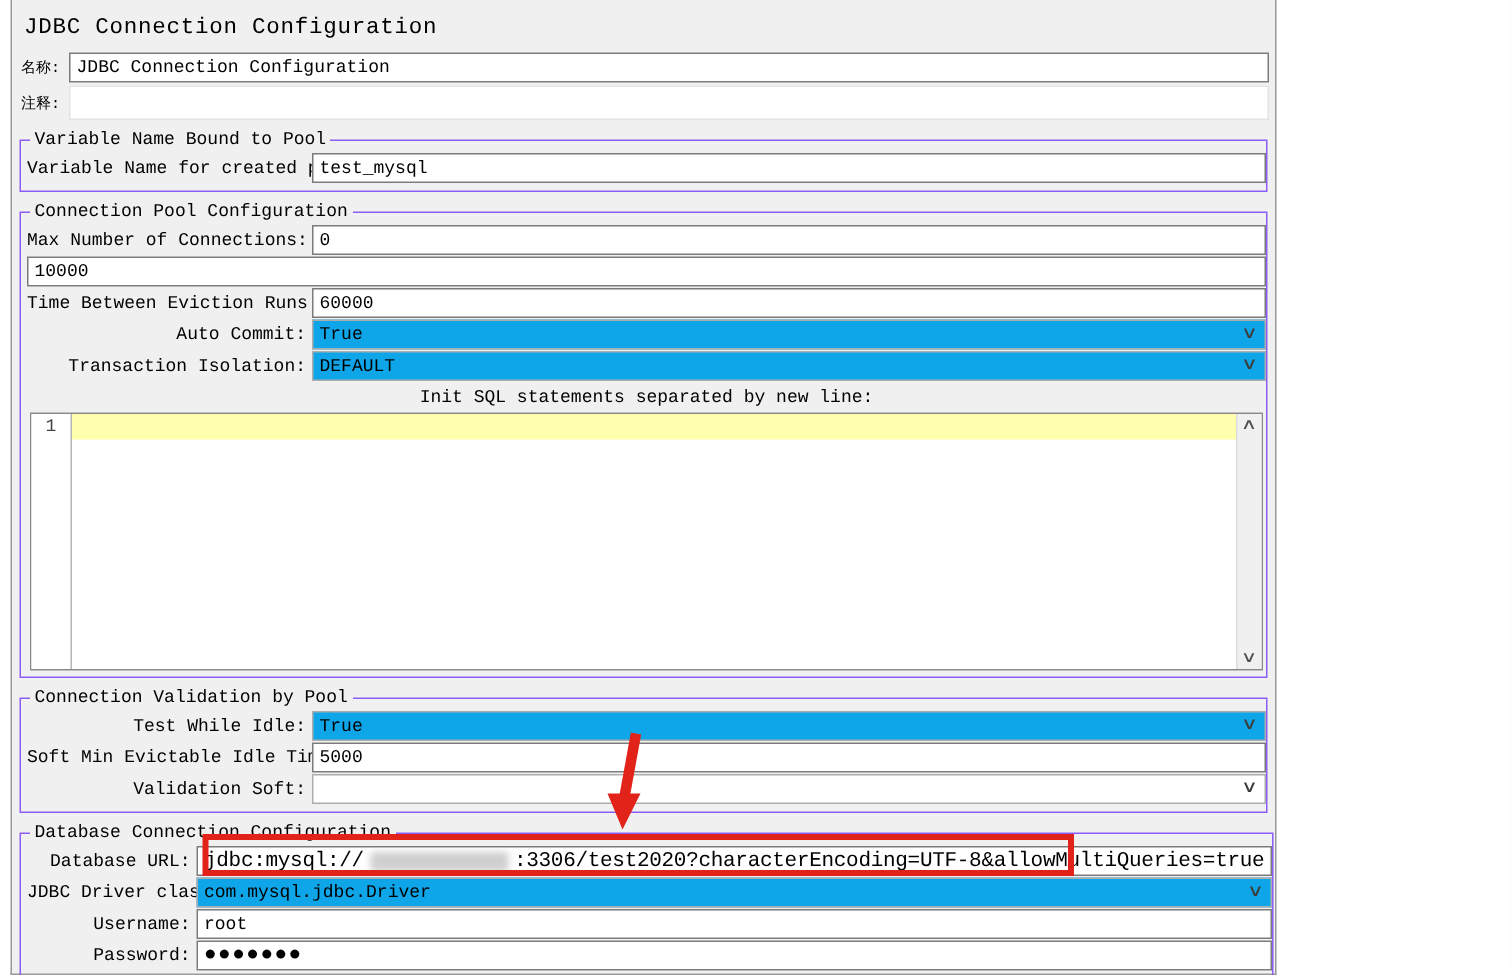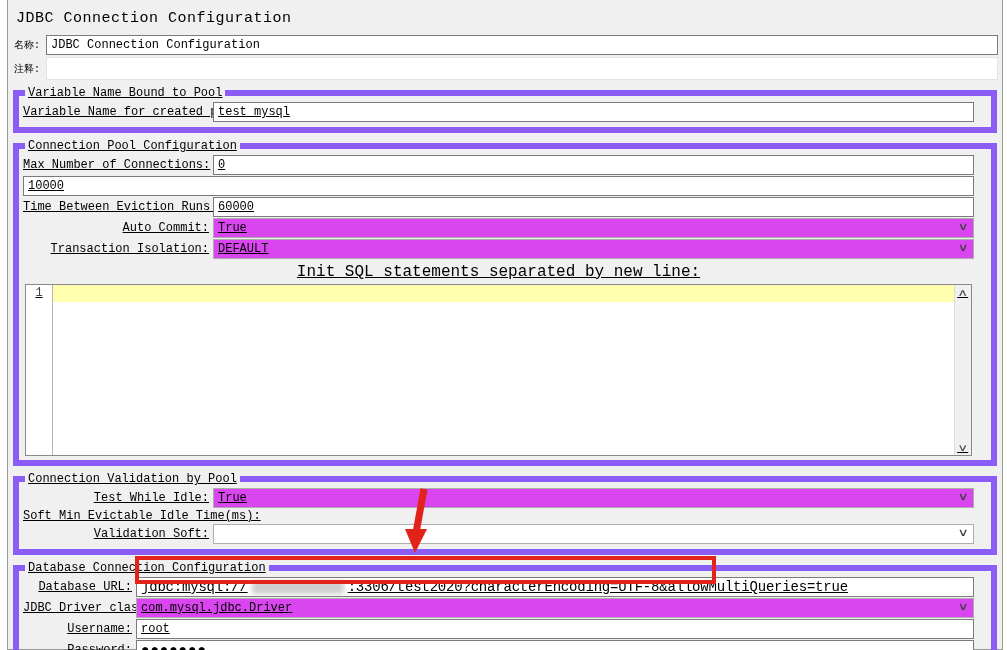"JDBC Connection Configuration" .panel { width: 996px -> 844px }
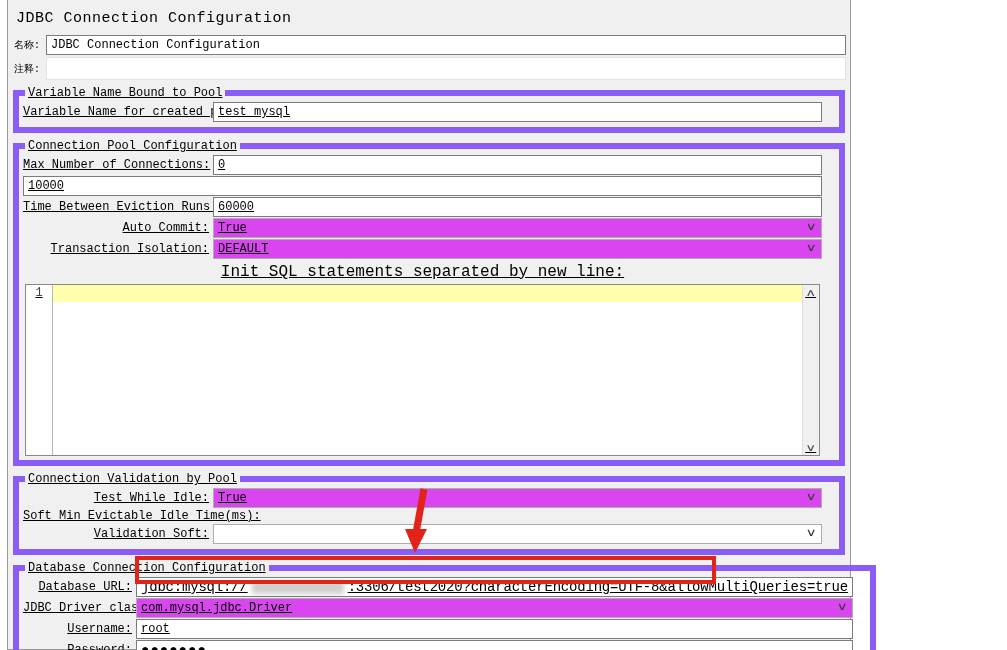"Variable Name Bound to Pool" fieldset { border: 6px solid #8b5cf6 -> 1px solid #8b5cf6; padding: 1px 17px 4px 4px -> 1px 0 4px 4px; text-decoration: underline -> none }
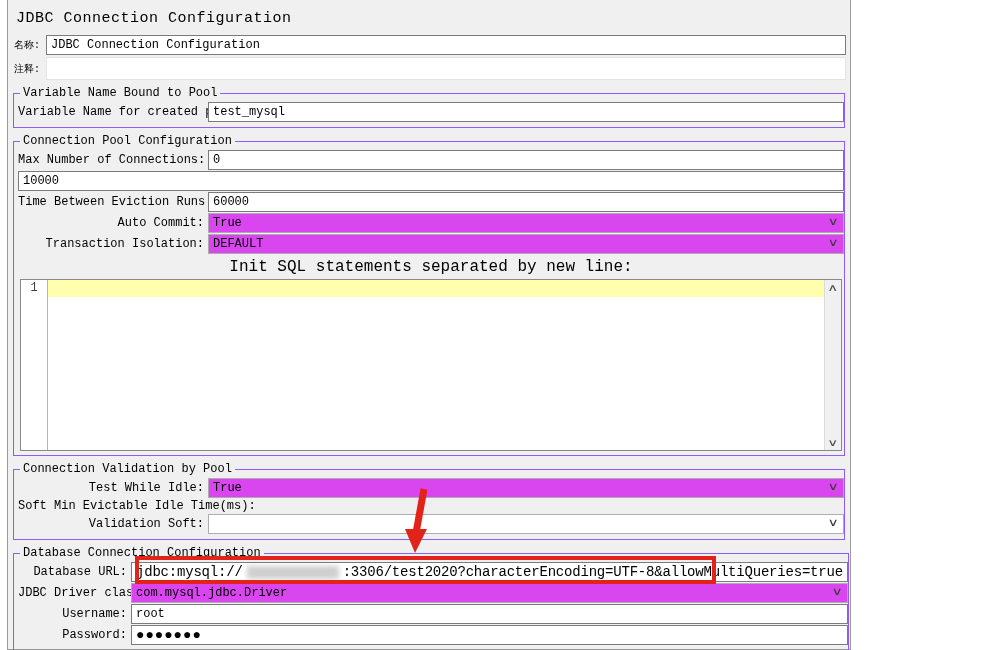"True" .combo { background: #d946ef -> #0ea5e9 }
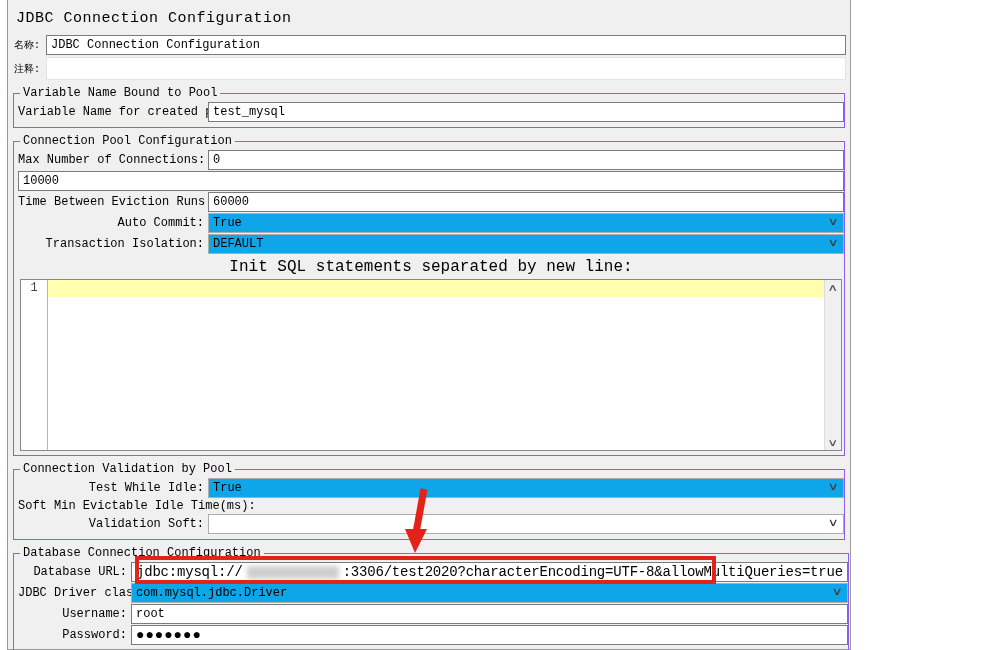"Init SQL statements separated by" .init-label { font-size: 16px -> 12px }
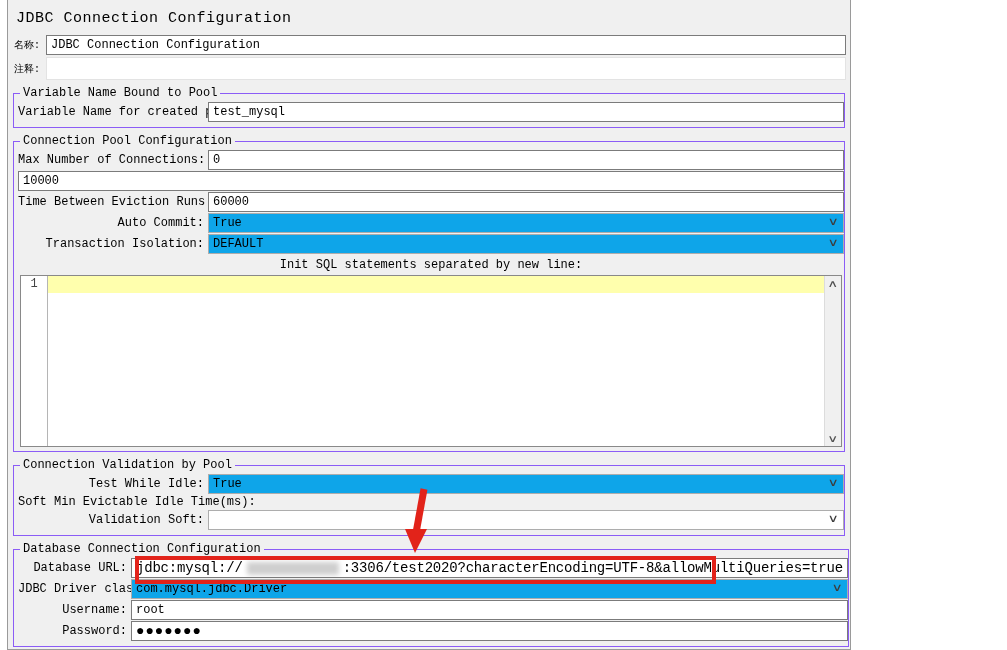"5000" input.txt { html: none -> <input> }
